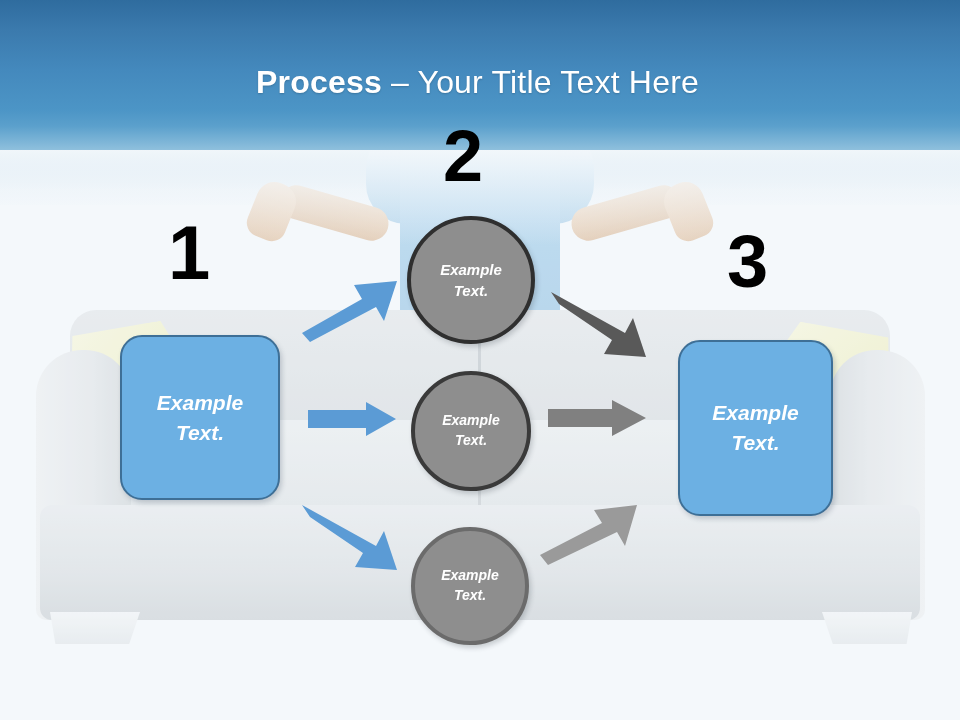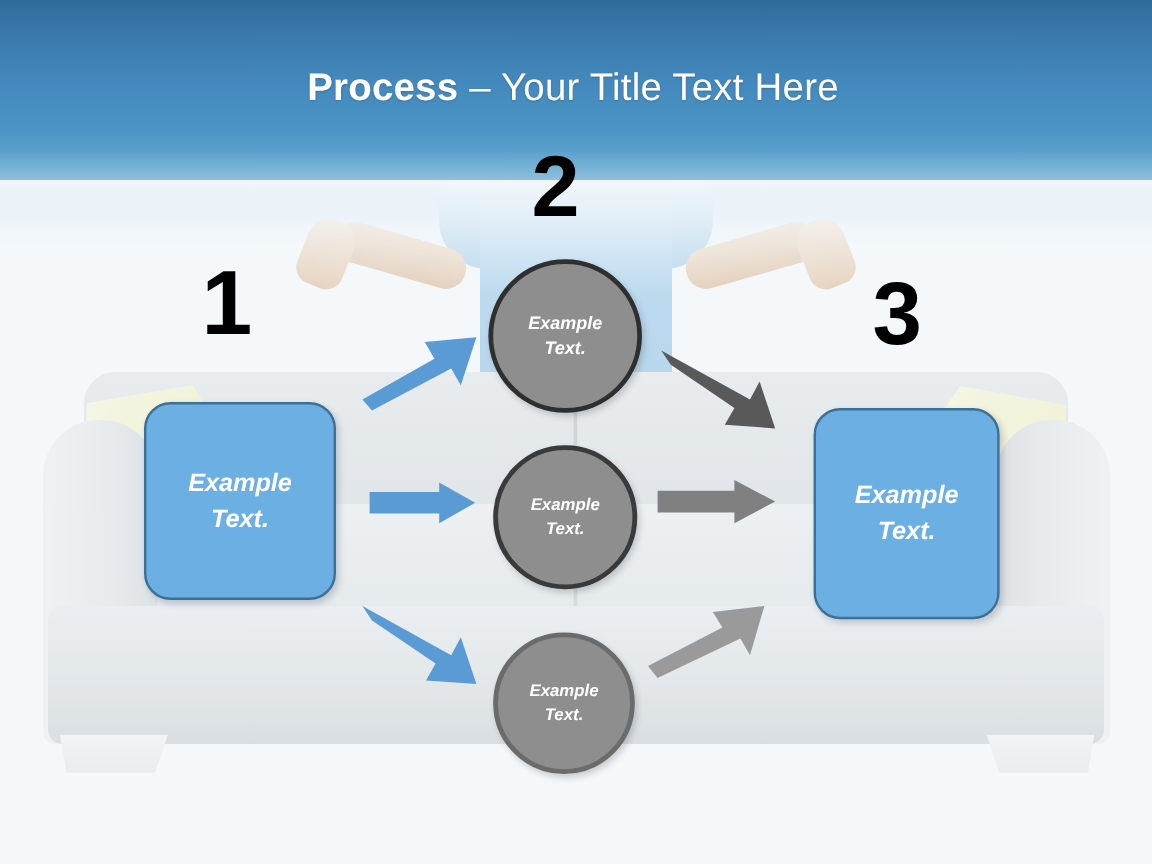"Process – Your Title Text" .slide-title { top: 54px -> 64px }
